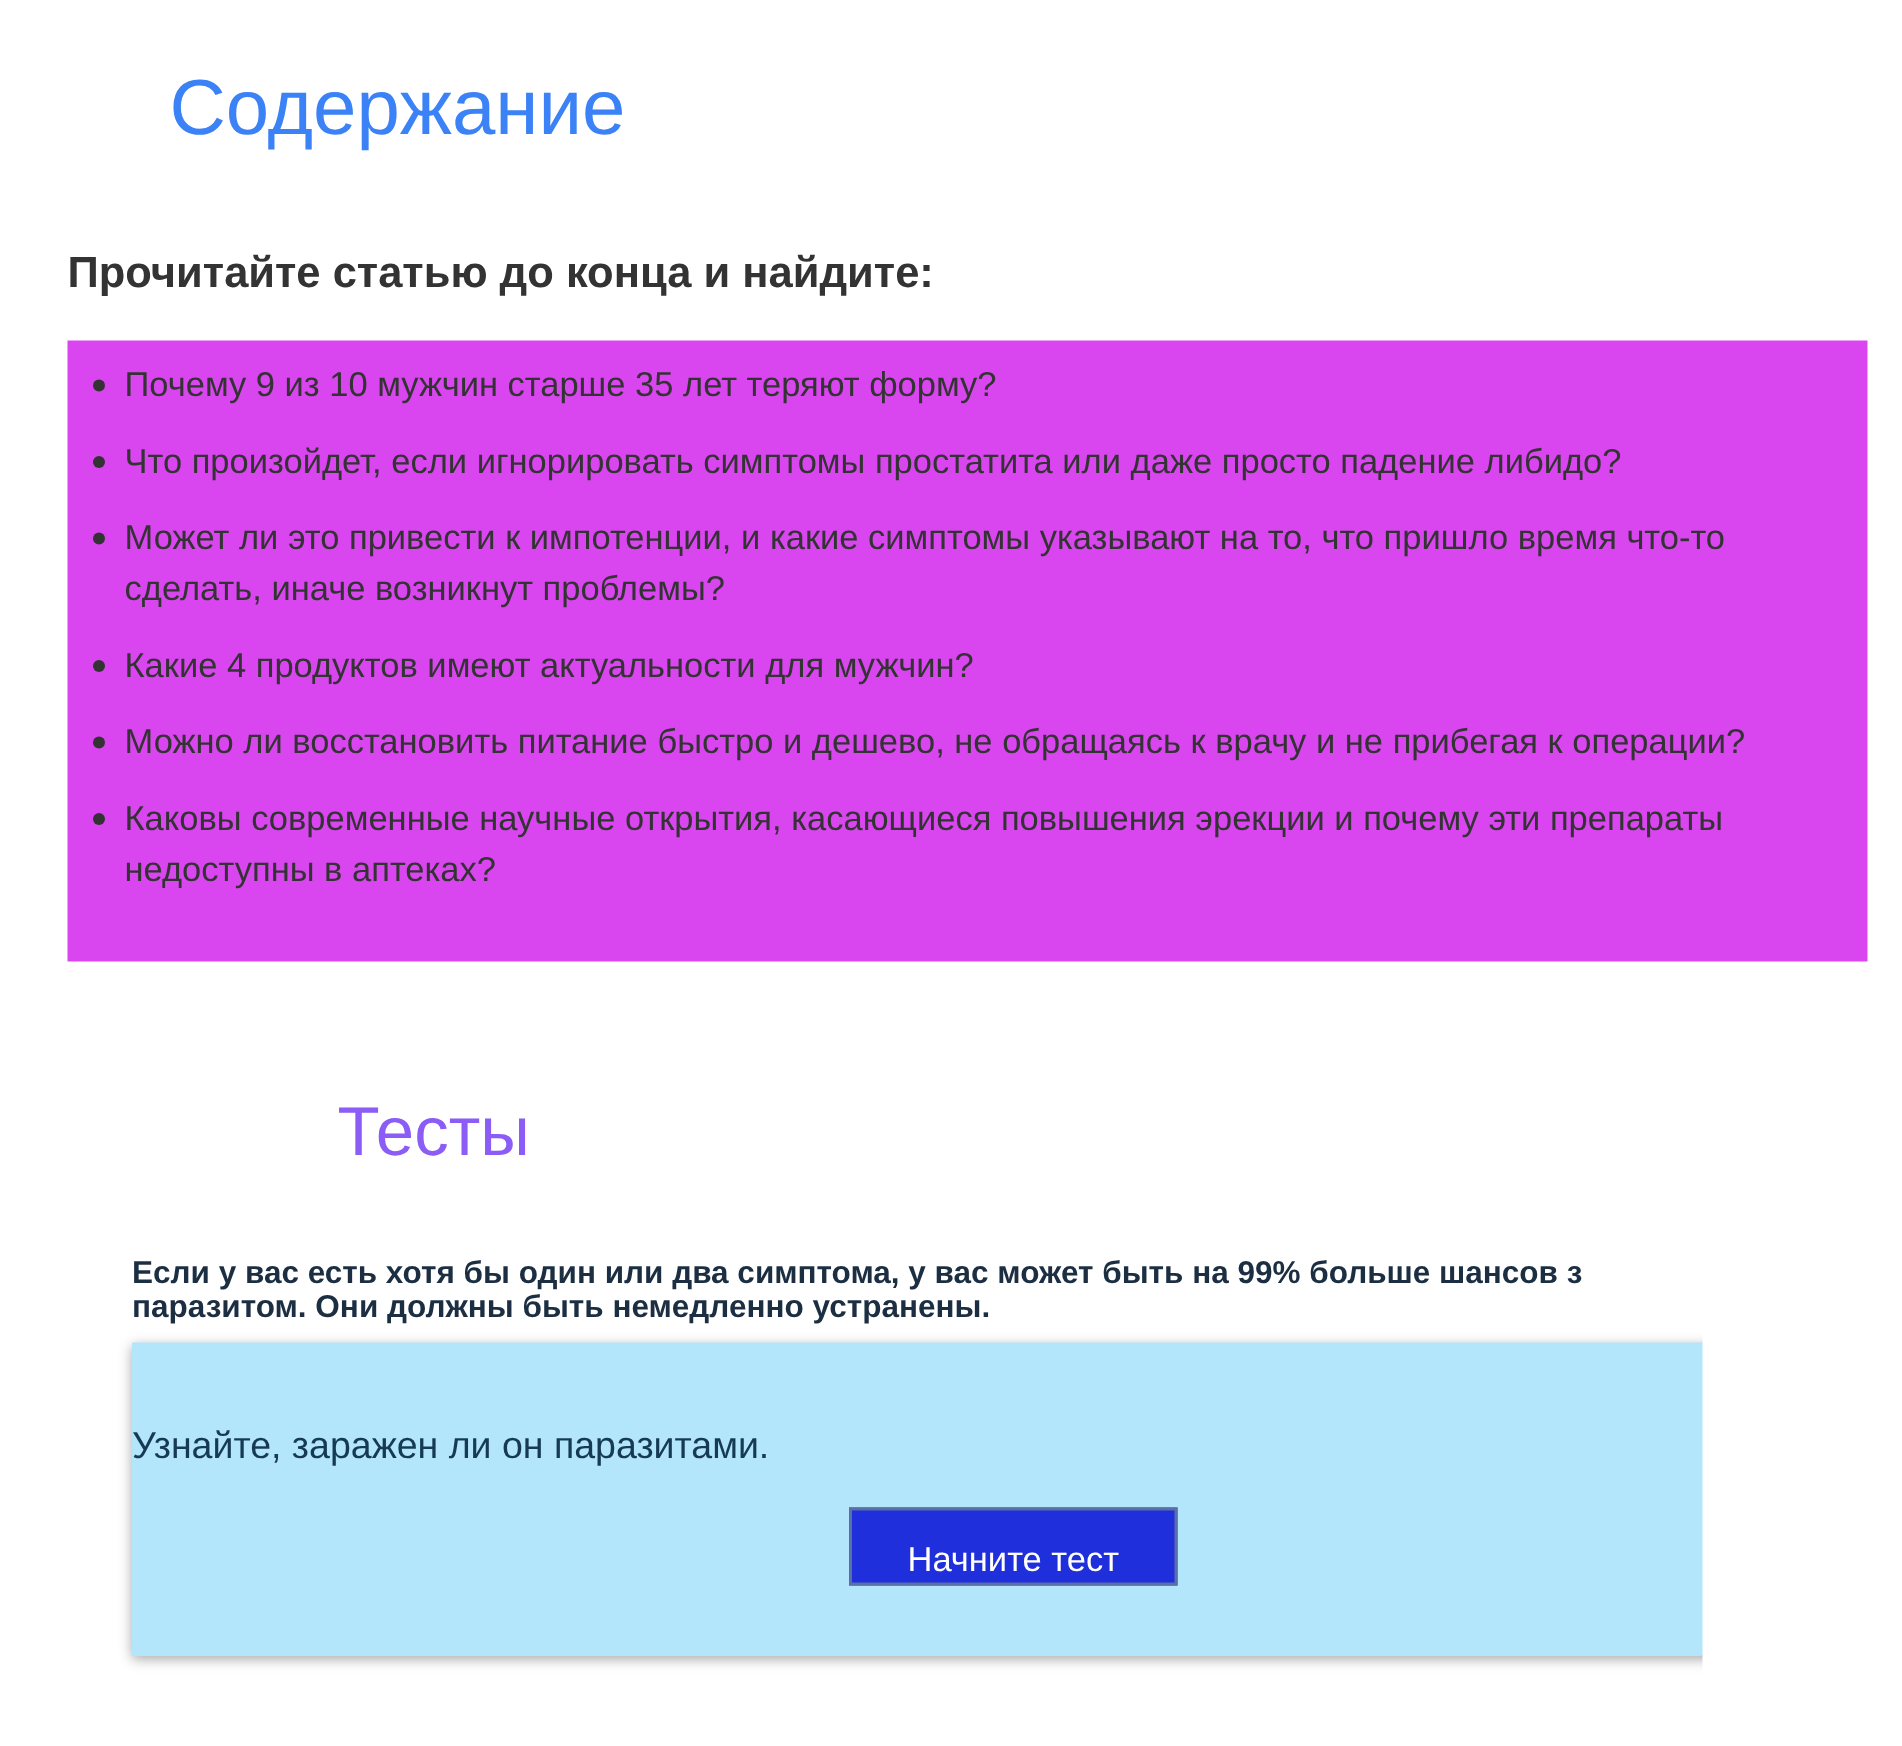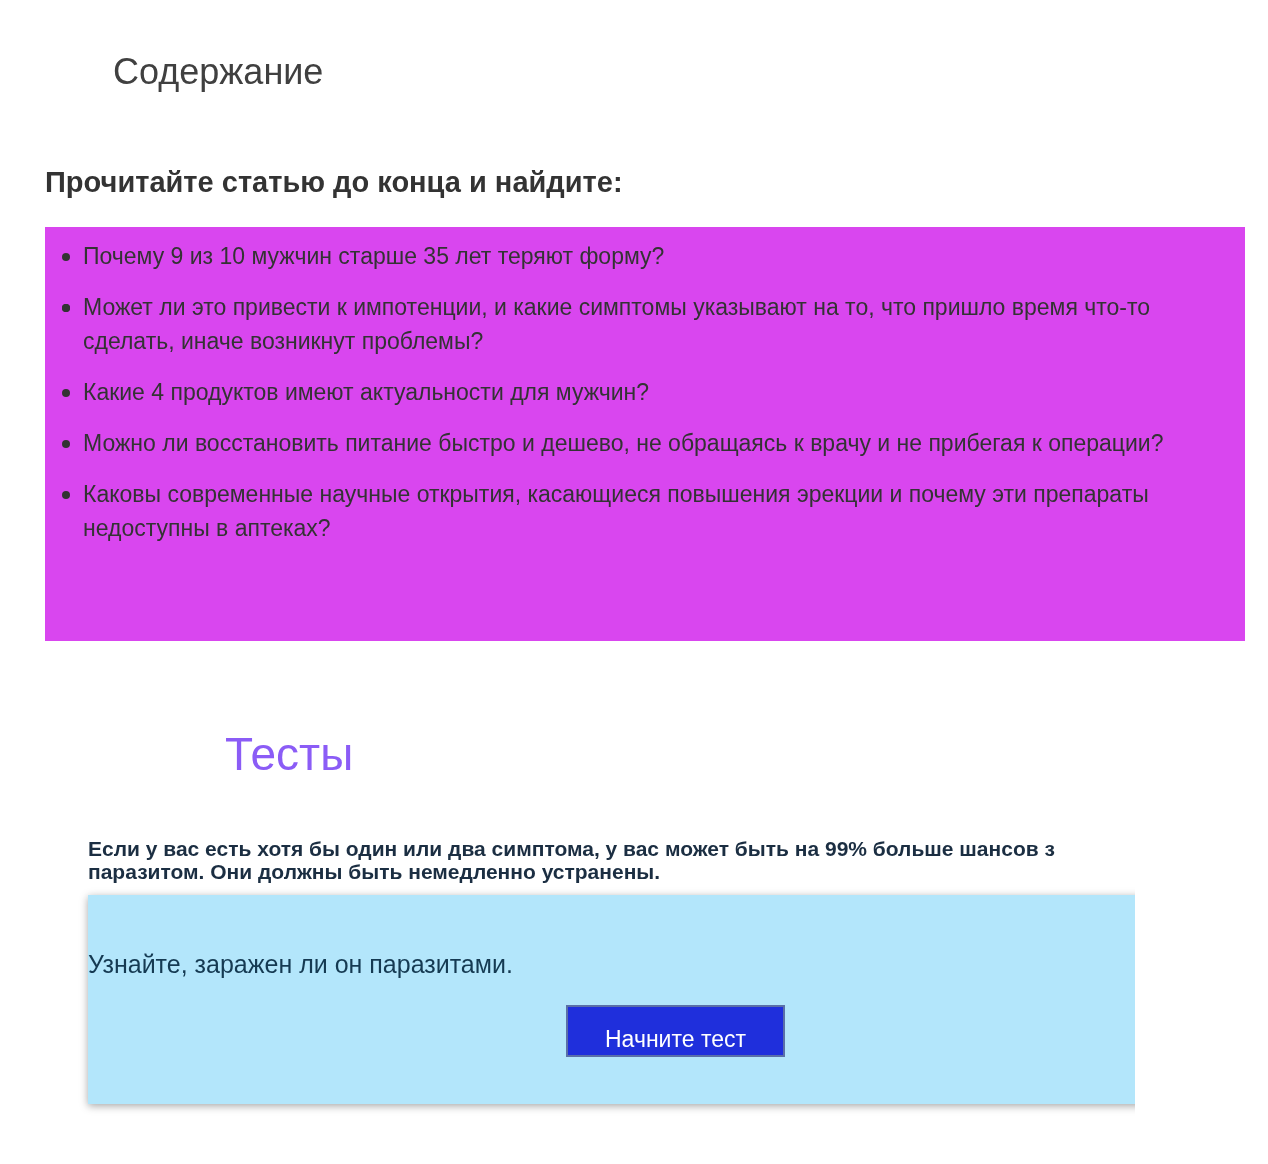"Содержание" .toc-title { color: #404040 -> #3b82f6; font-size: 36px -> 52px }
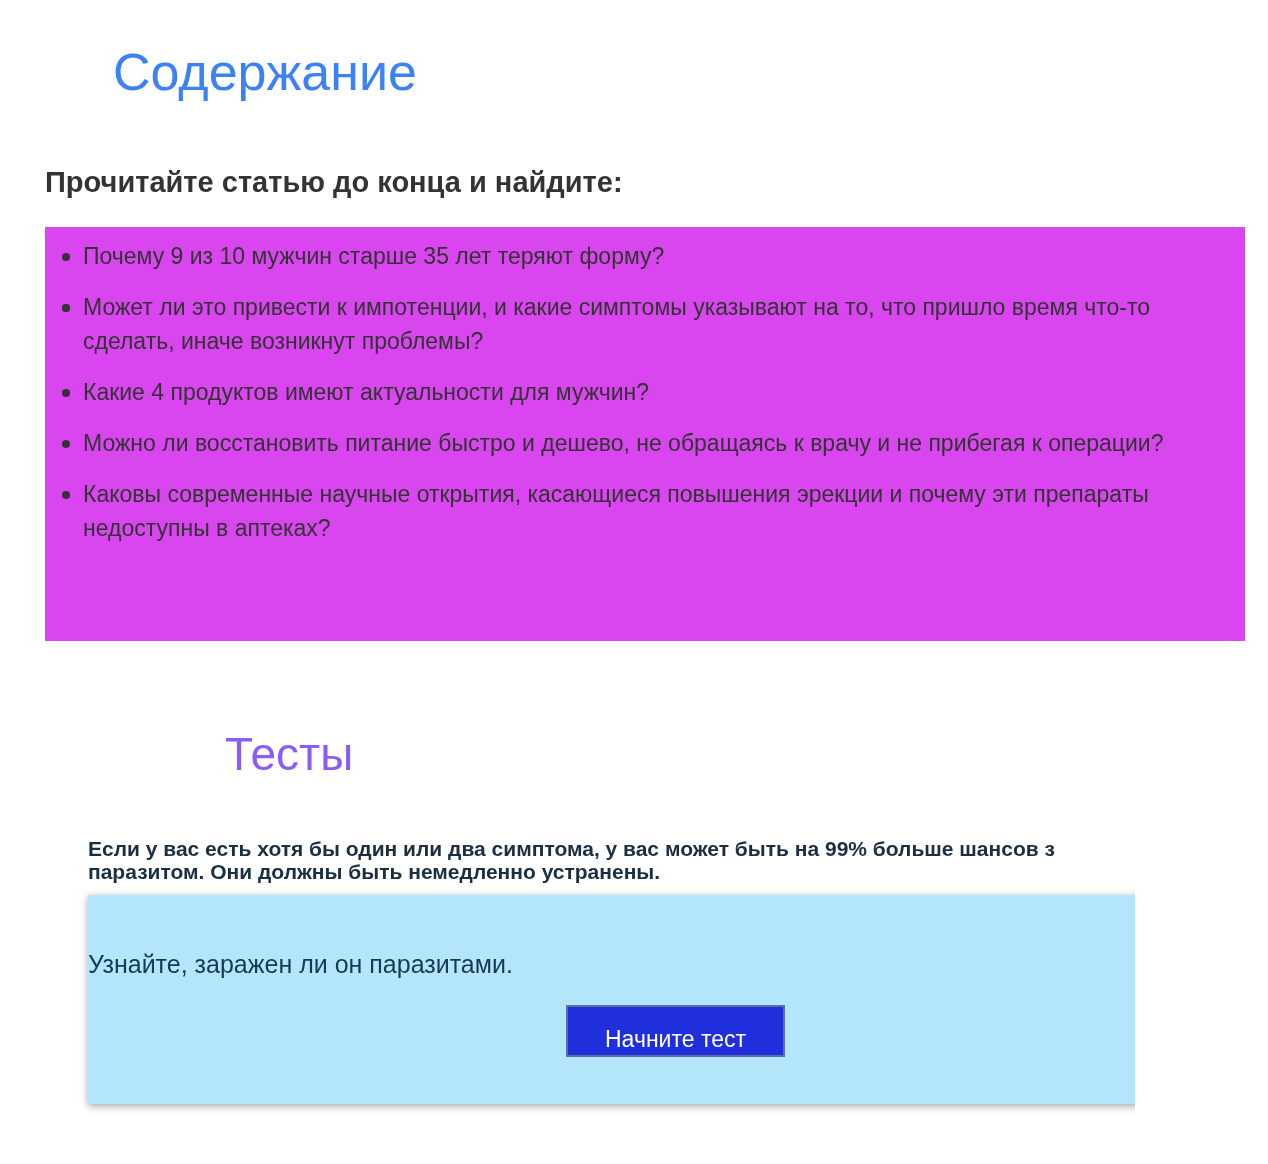"Что произойдет, если игнорировать" span { html: none -> <span>Что произойдет, если игнорировать симптомы простатита или даже просто падение либидо?</span> }
